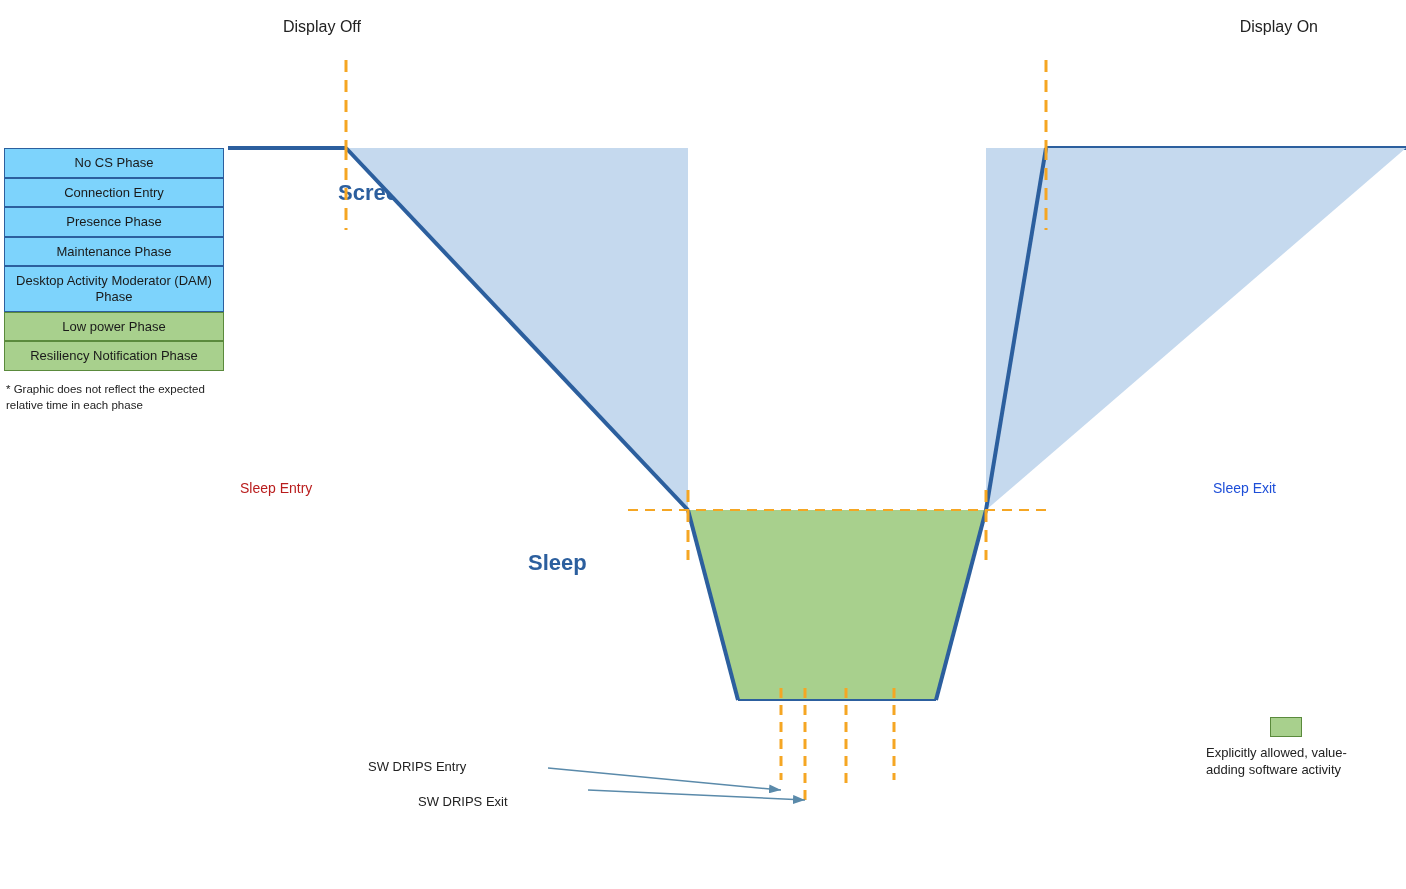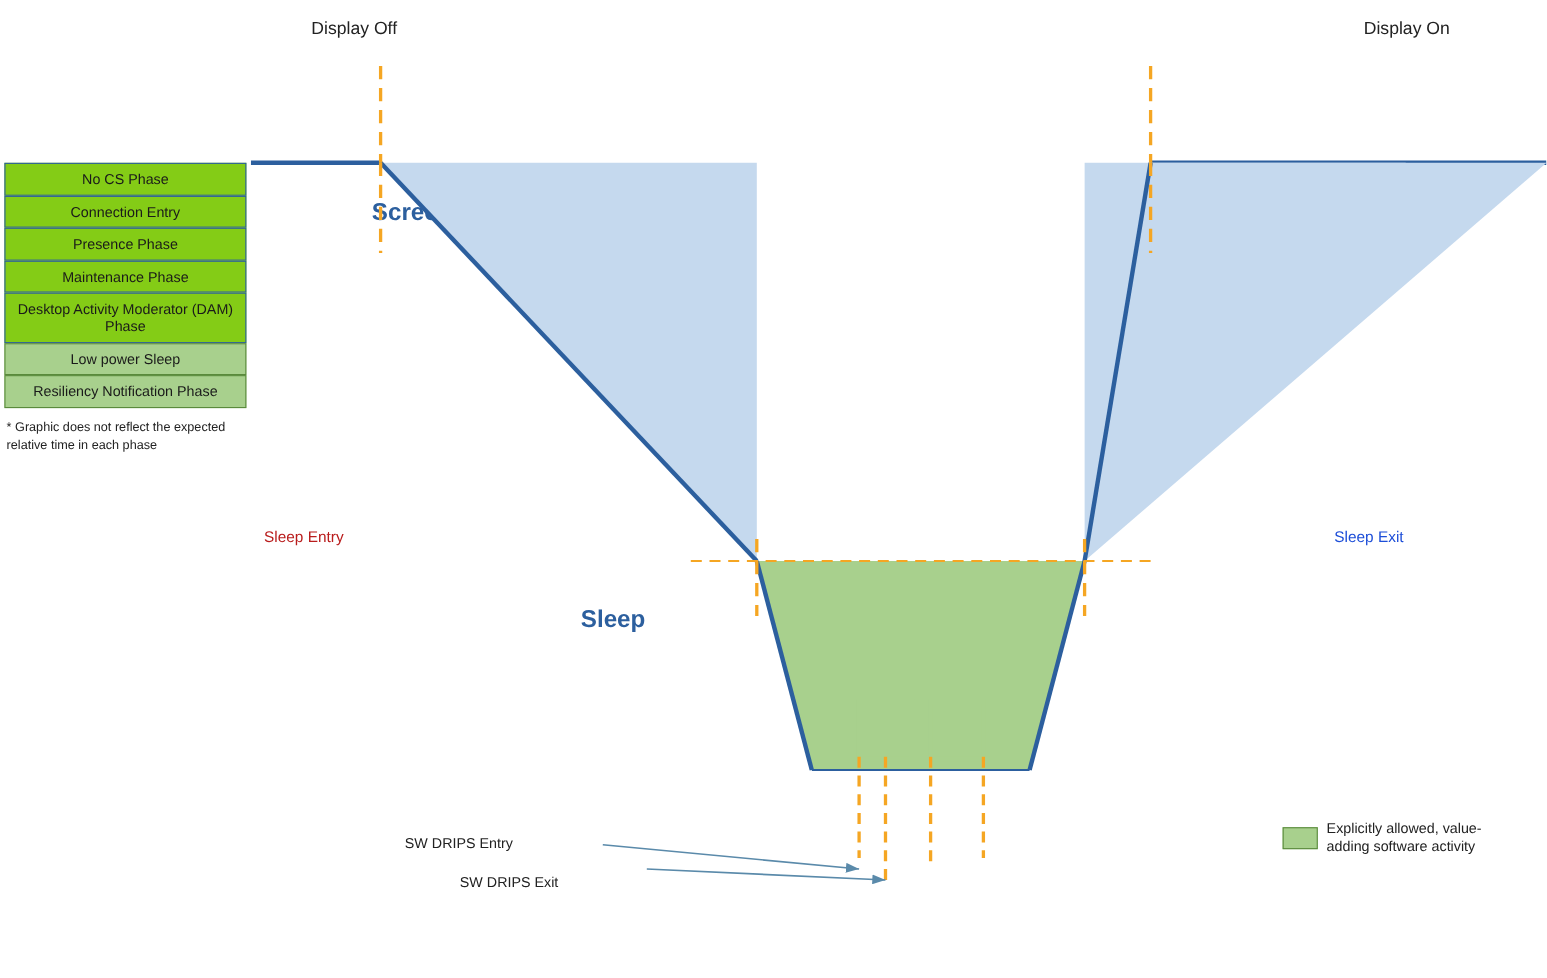"No CS Phase" .phase-box { background: #84cc16 -> #7dd3fc }
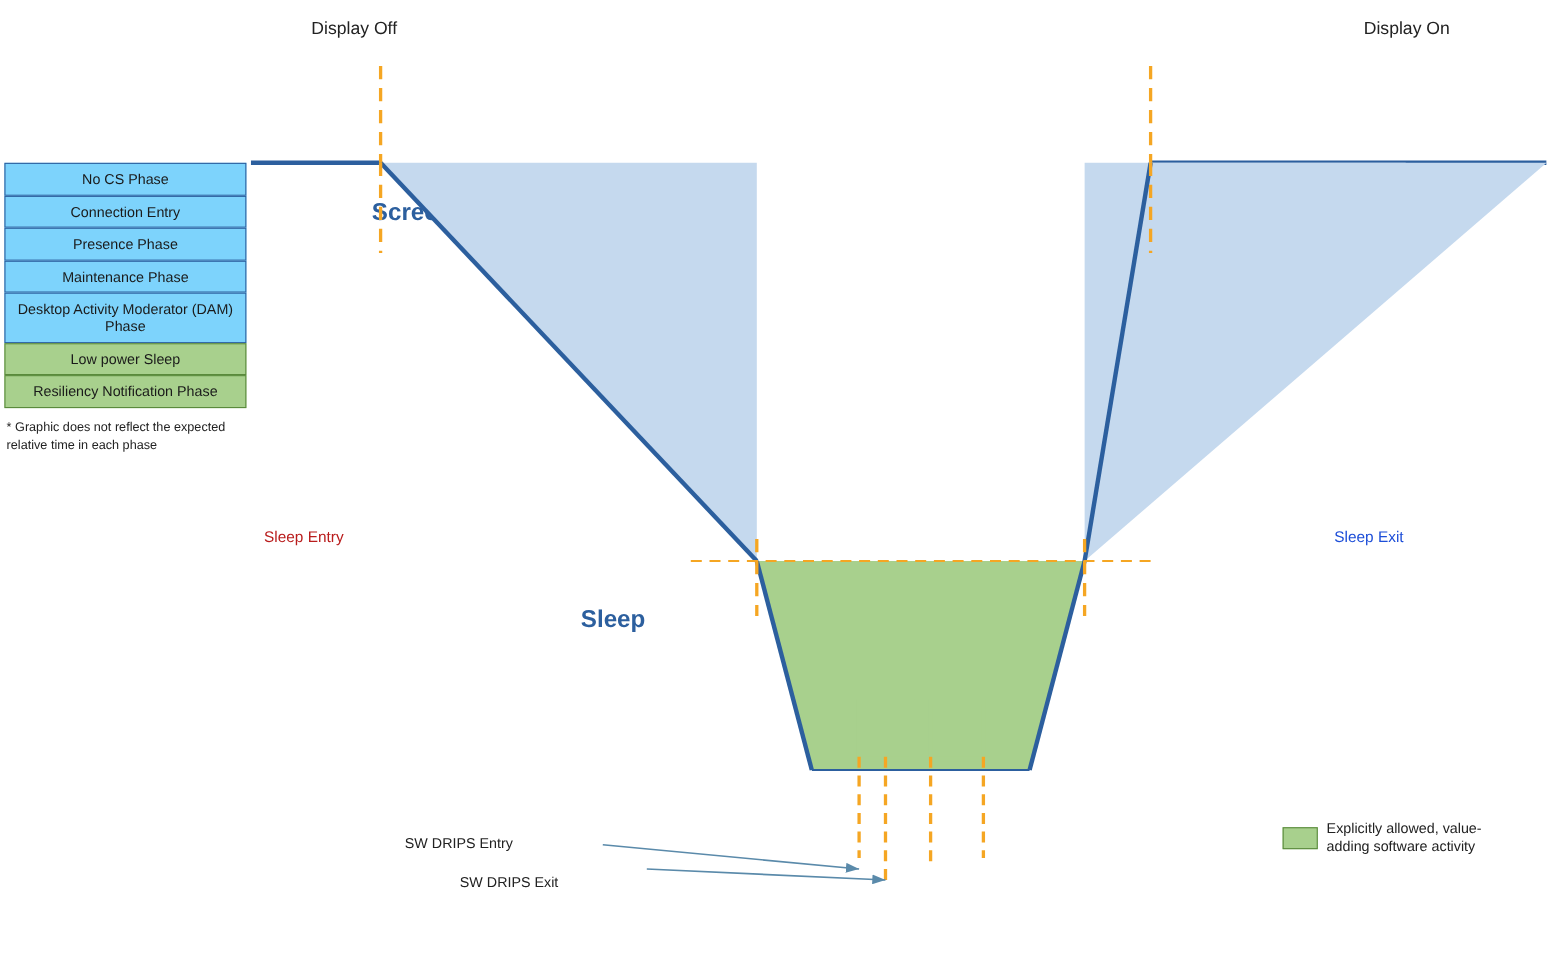"Low power Sleep" div.phase-box { text: Sleep -> Phase }
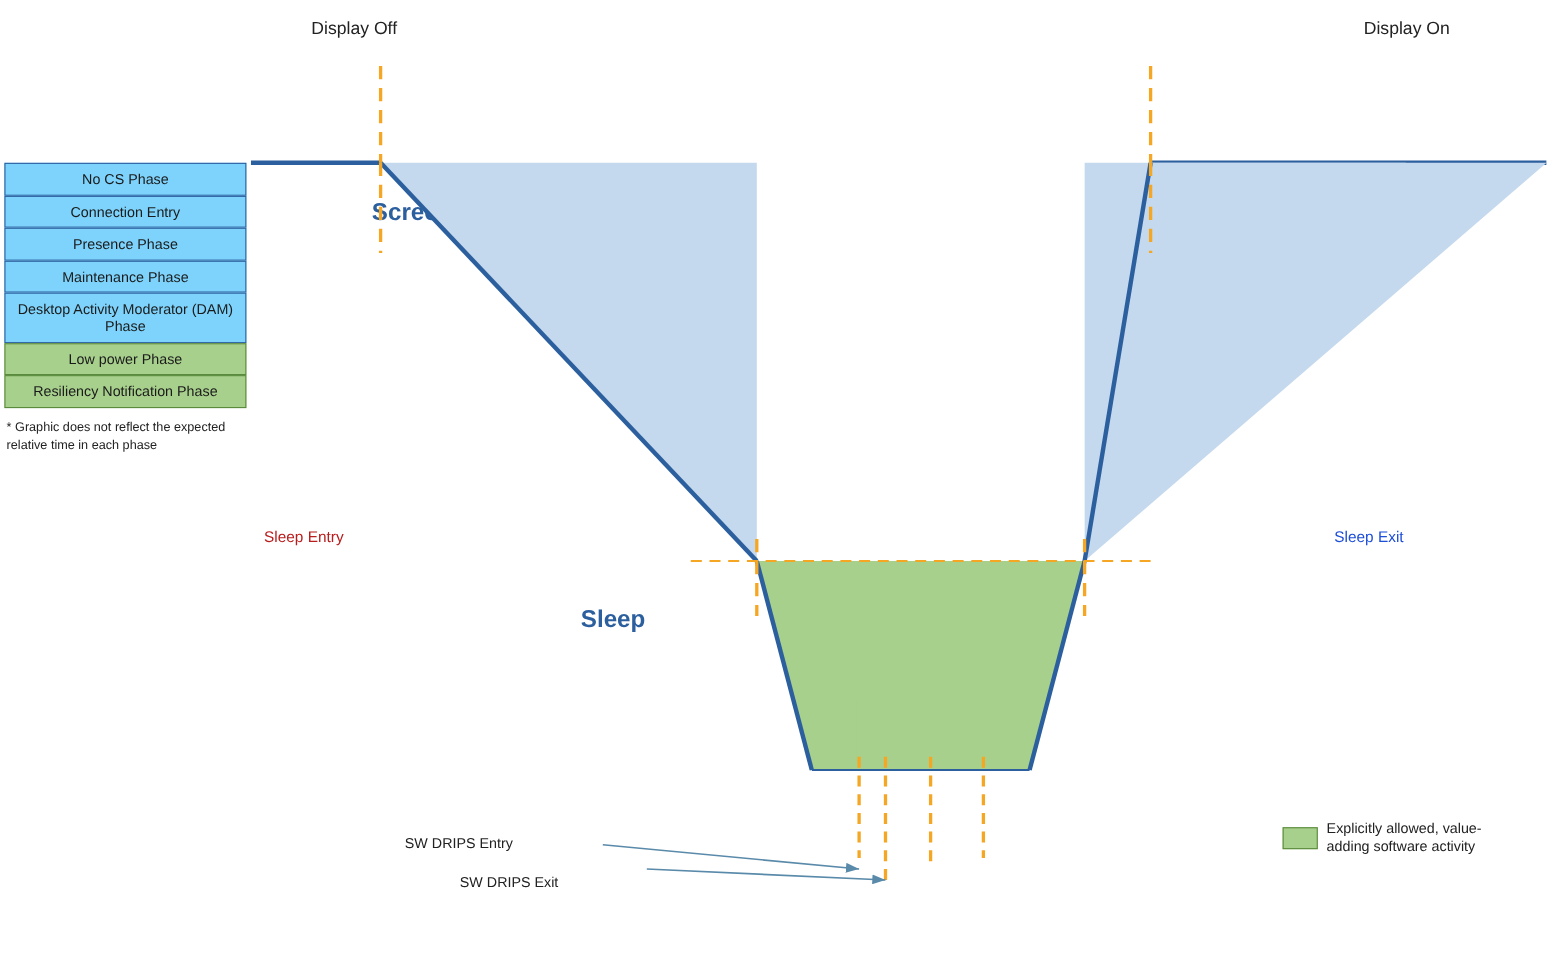"Explicitly allowed, value-adding" .legend-box { flex-direction: none -> column }
